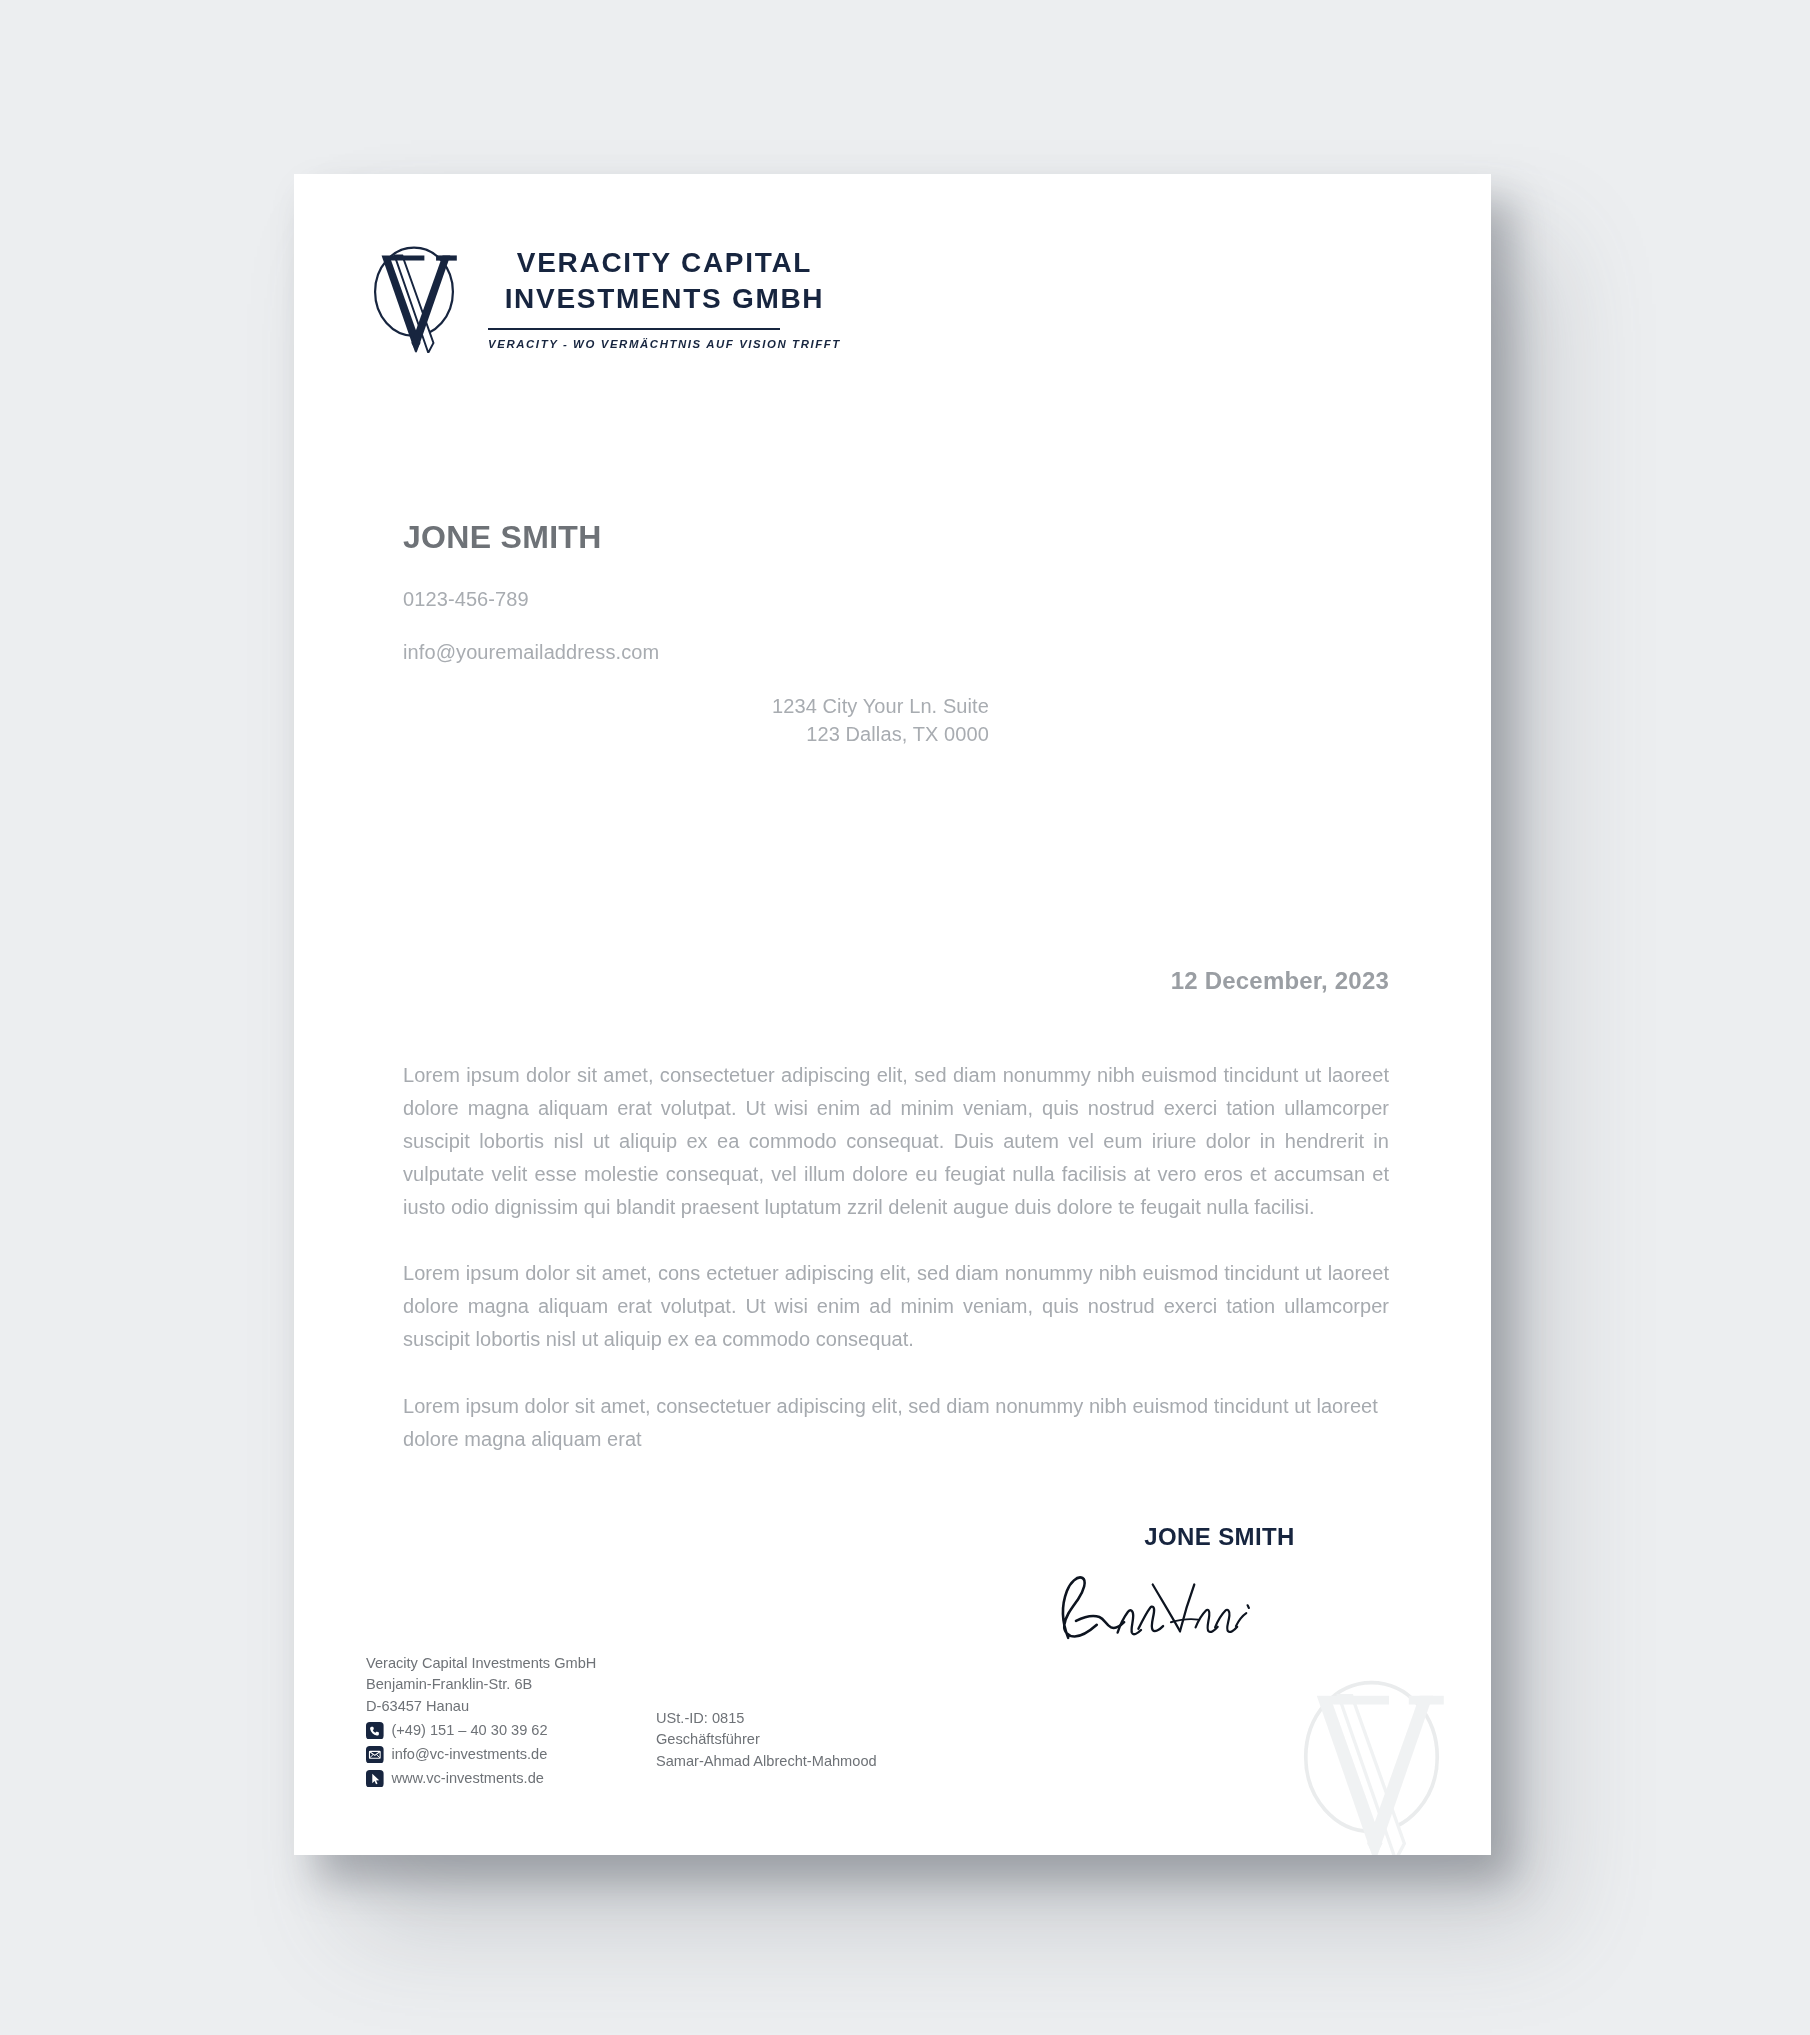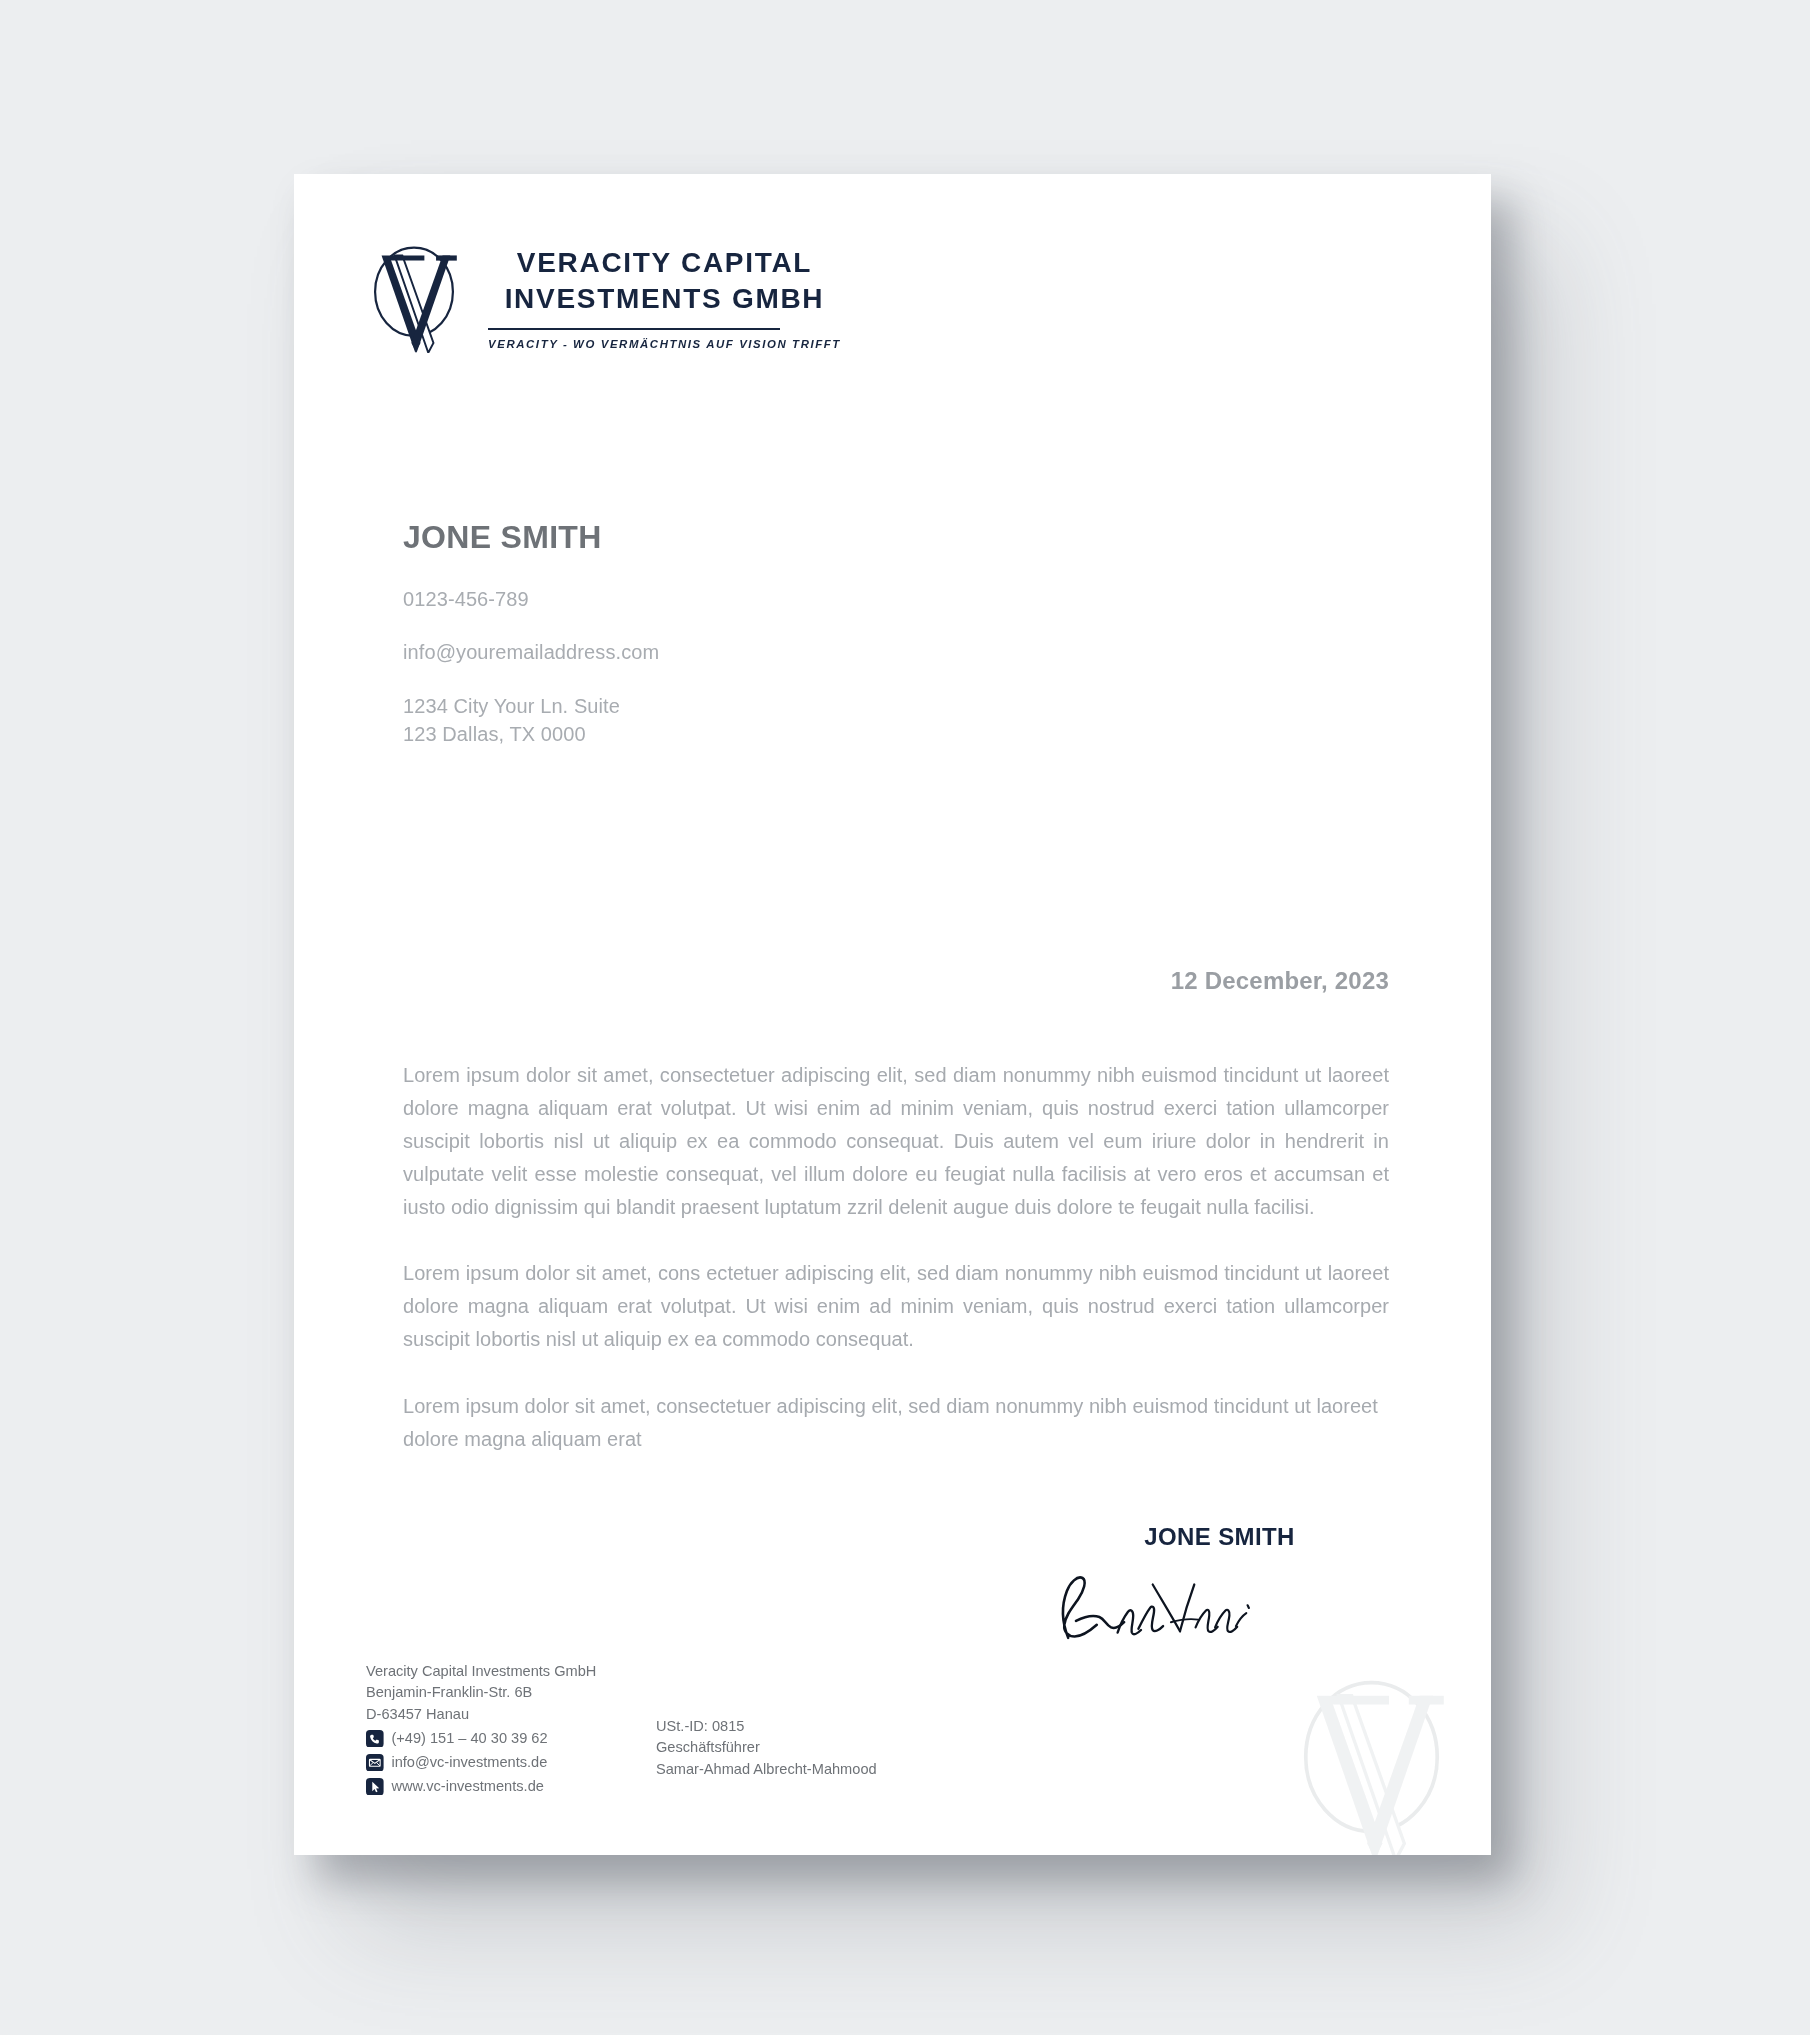"1234 City Your Ln. Suite" .recipient-line.addr { text-align: none -> right }
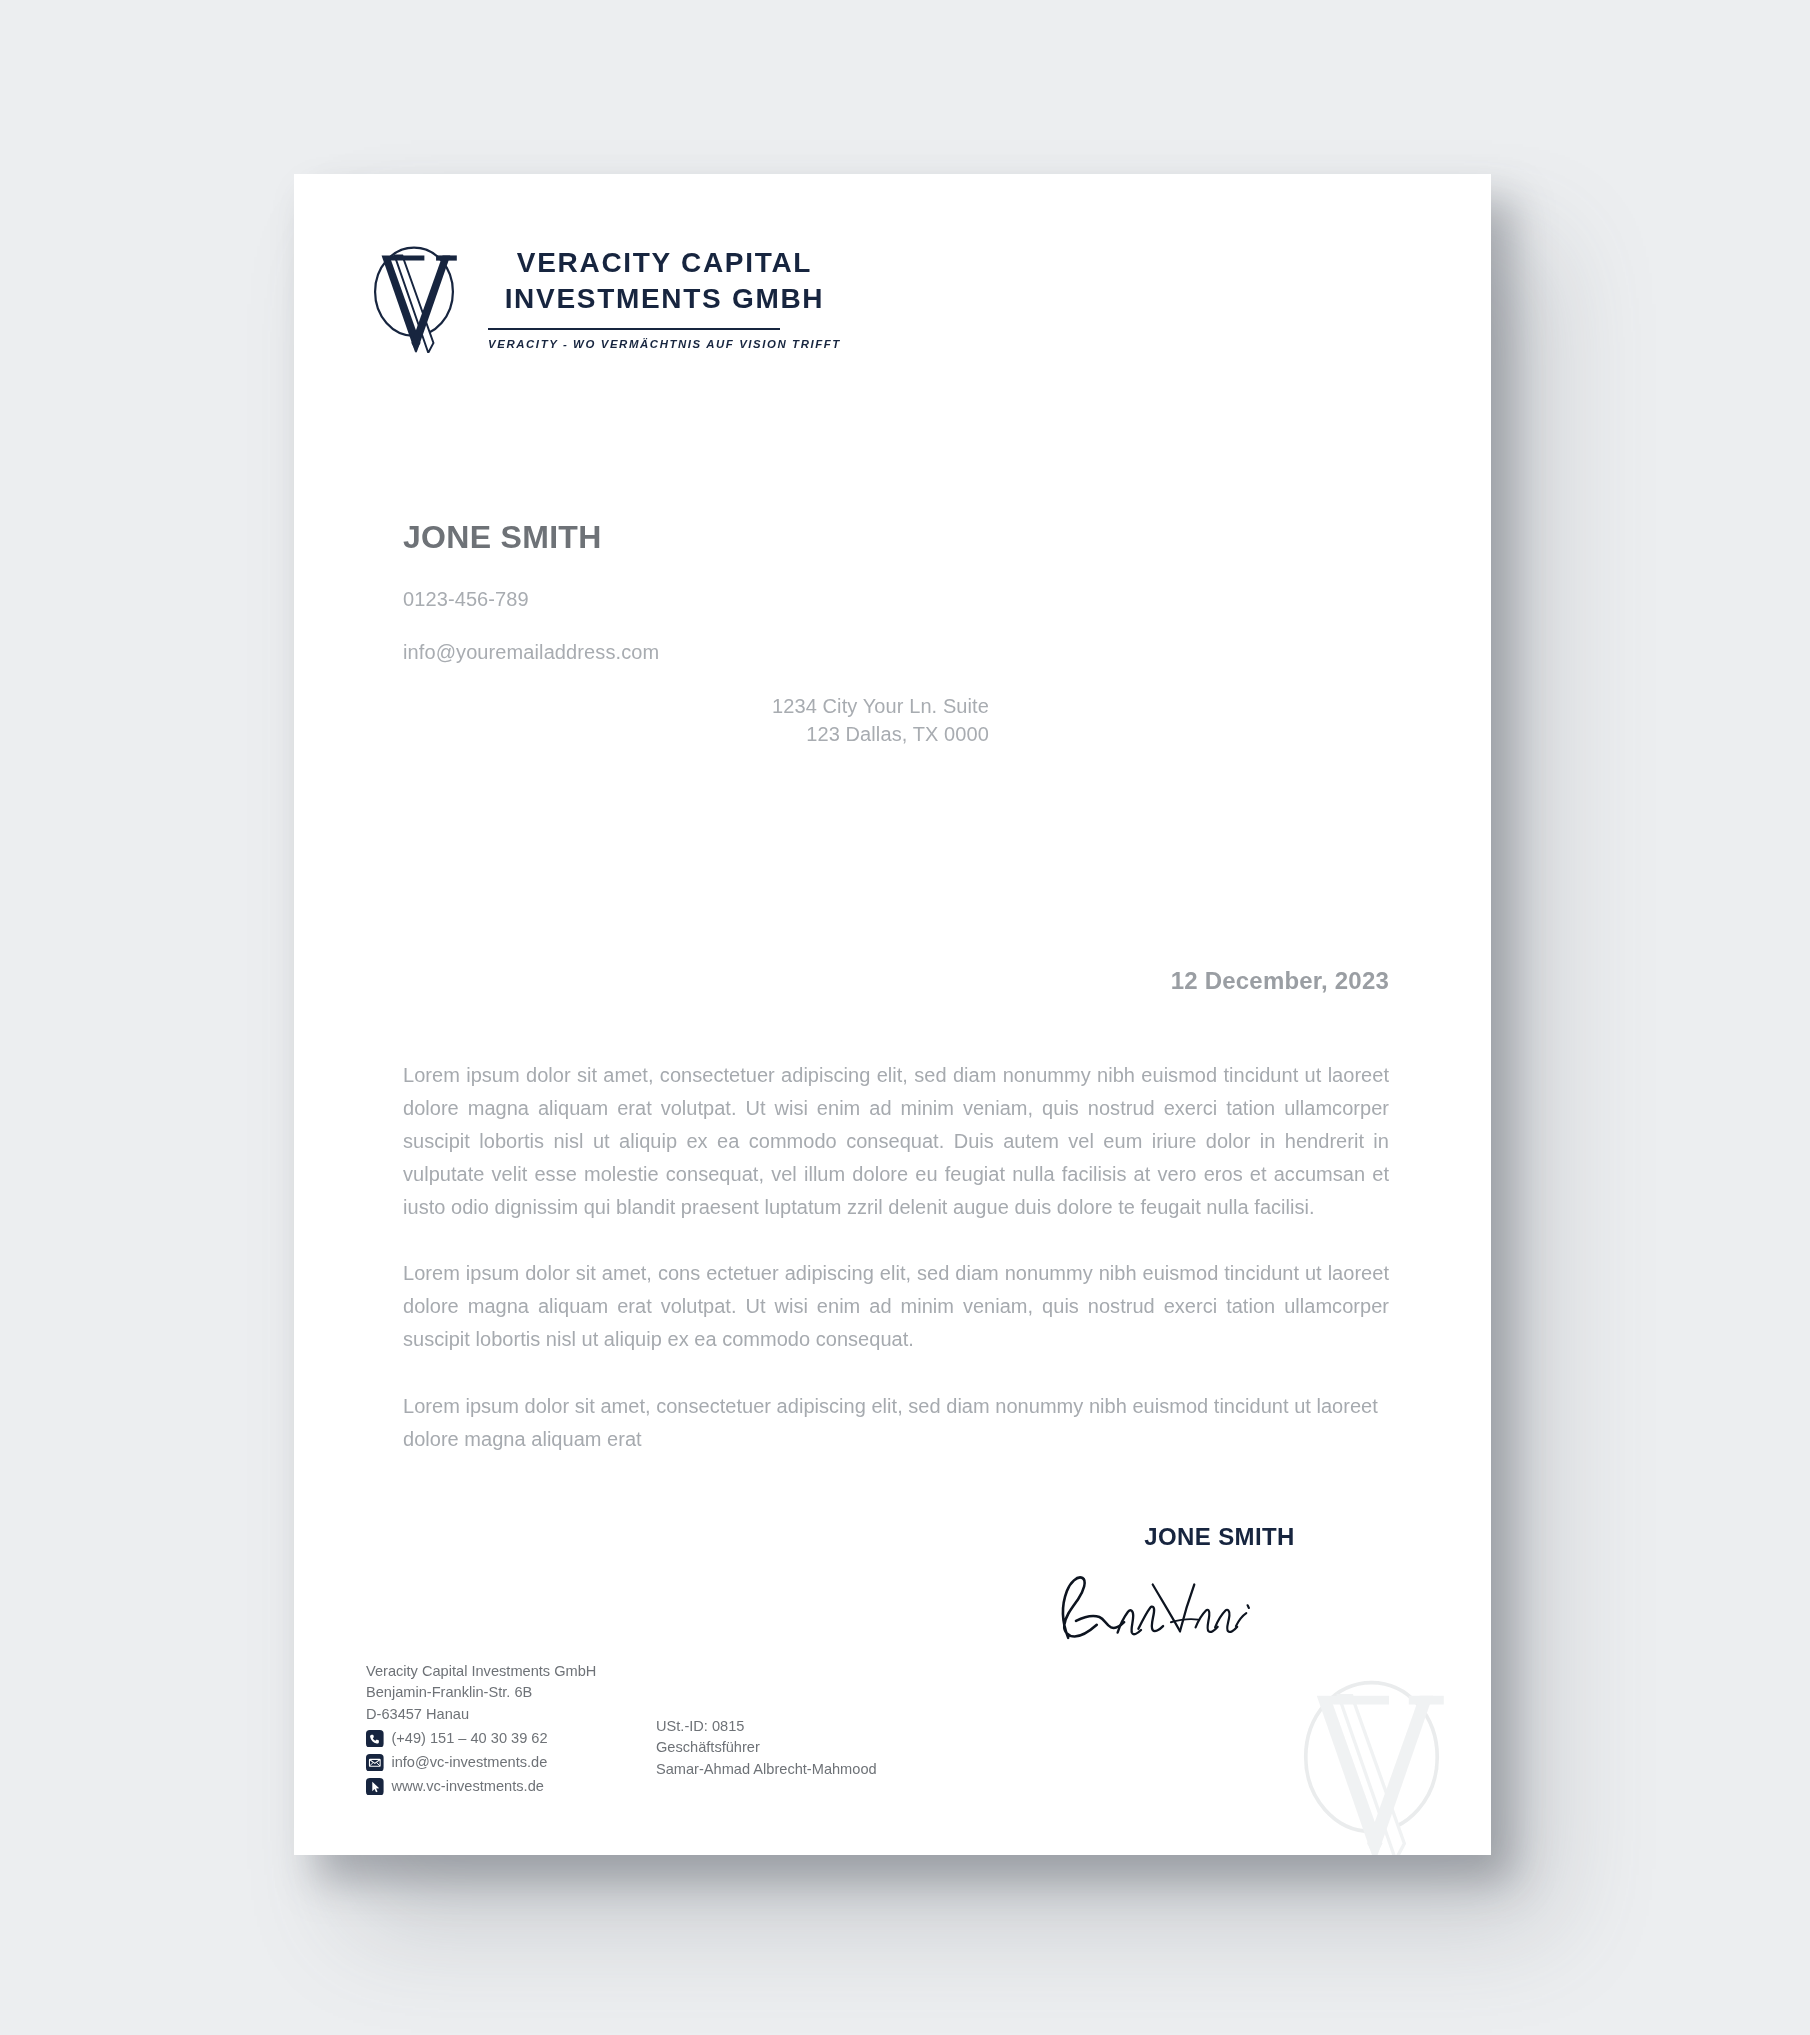"Veracity Capital Investments GmbH" #footer-cols { top: 12px -> 4px }
